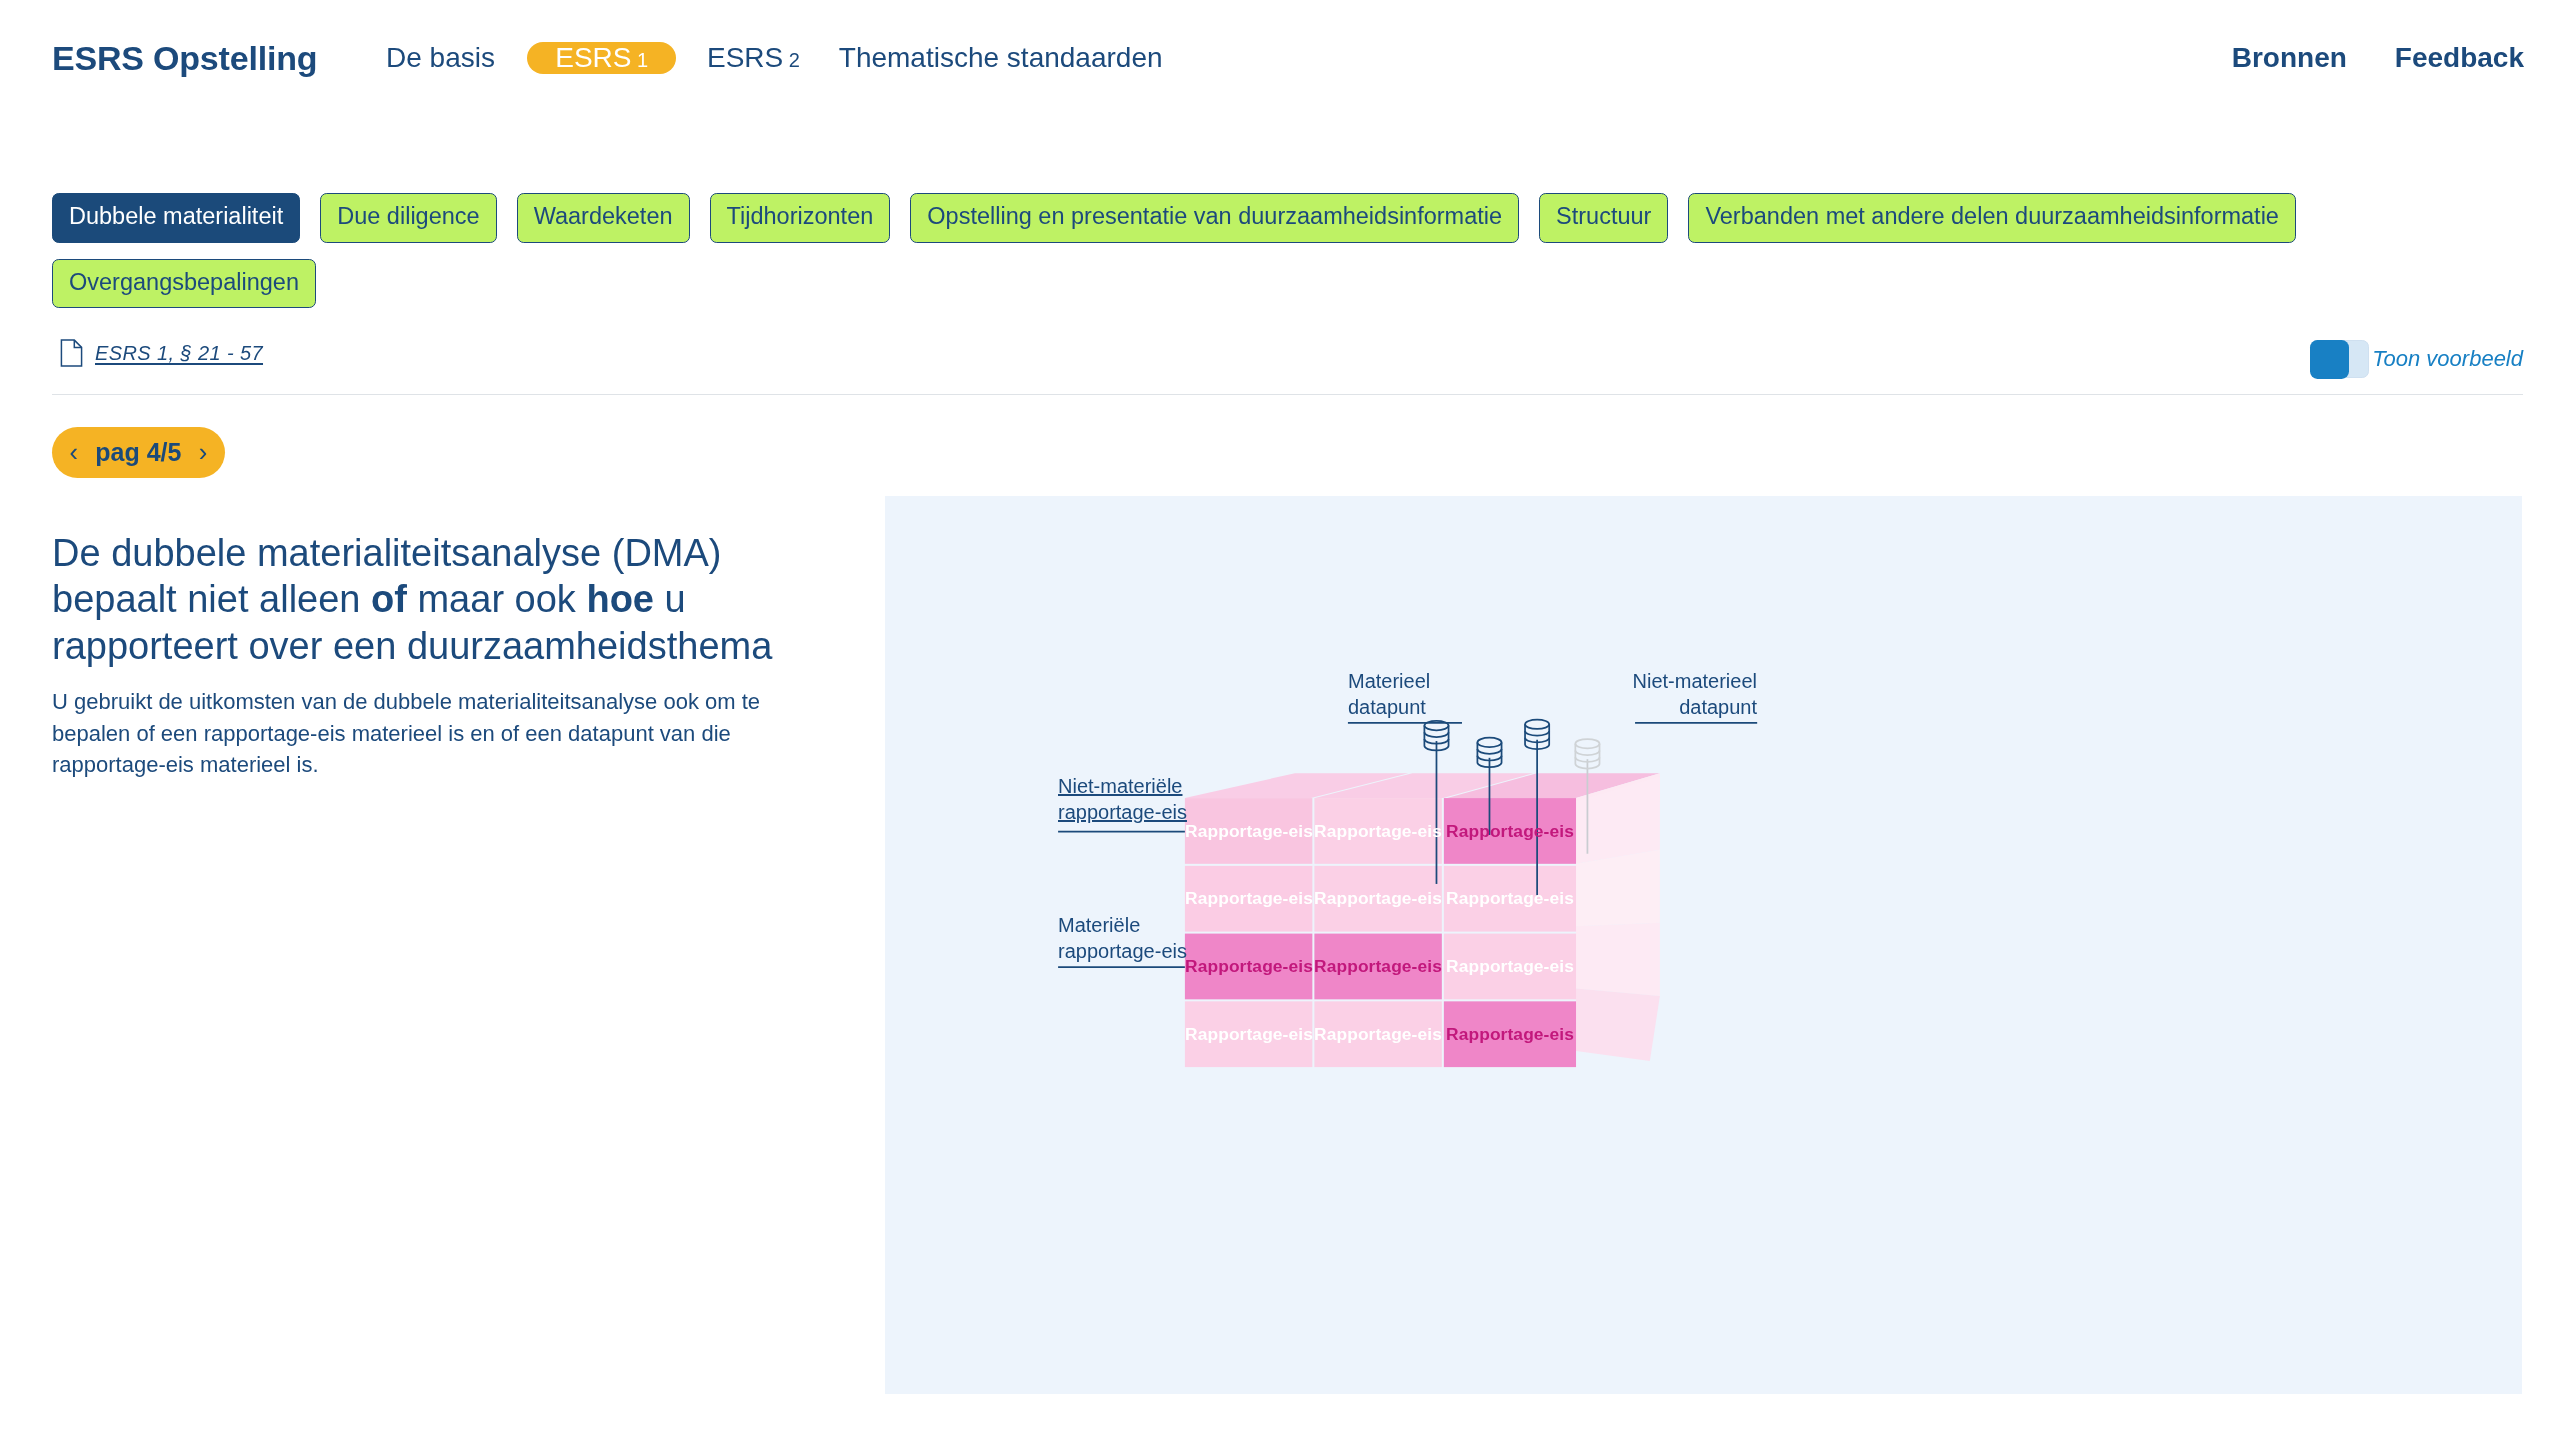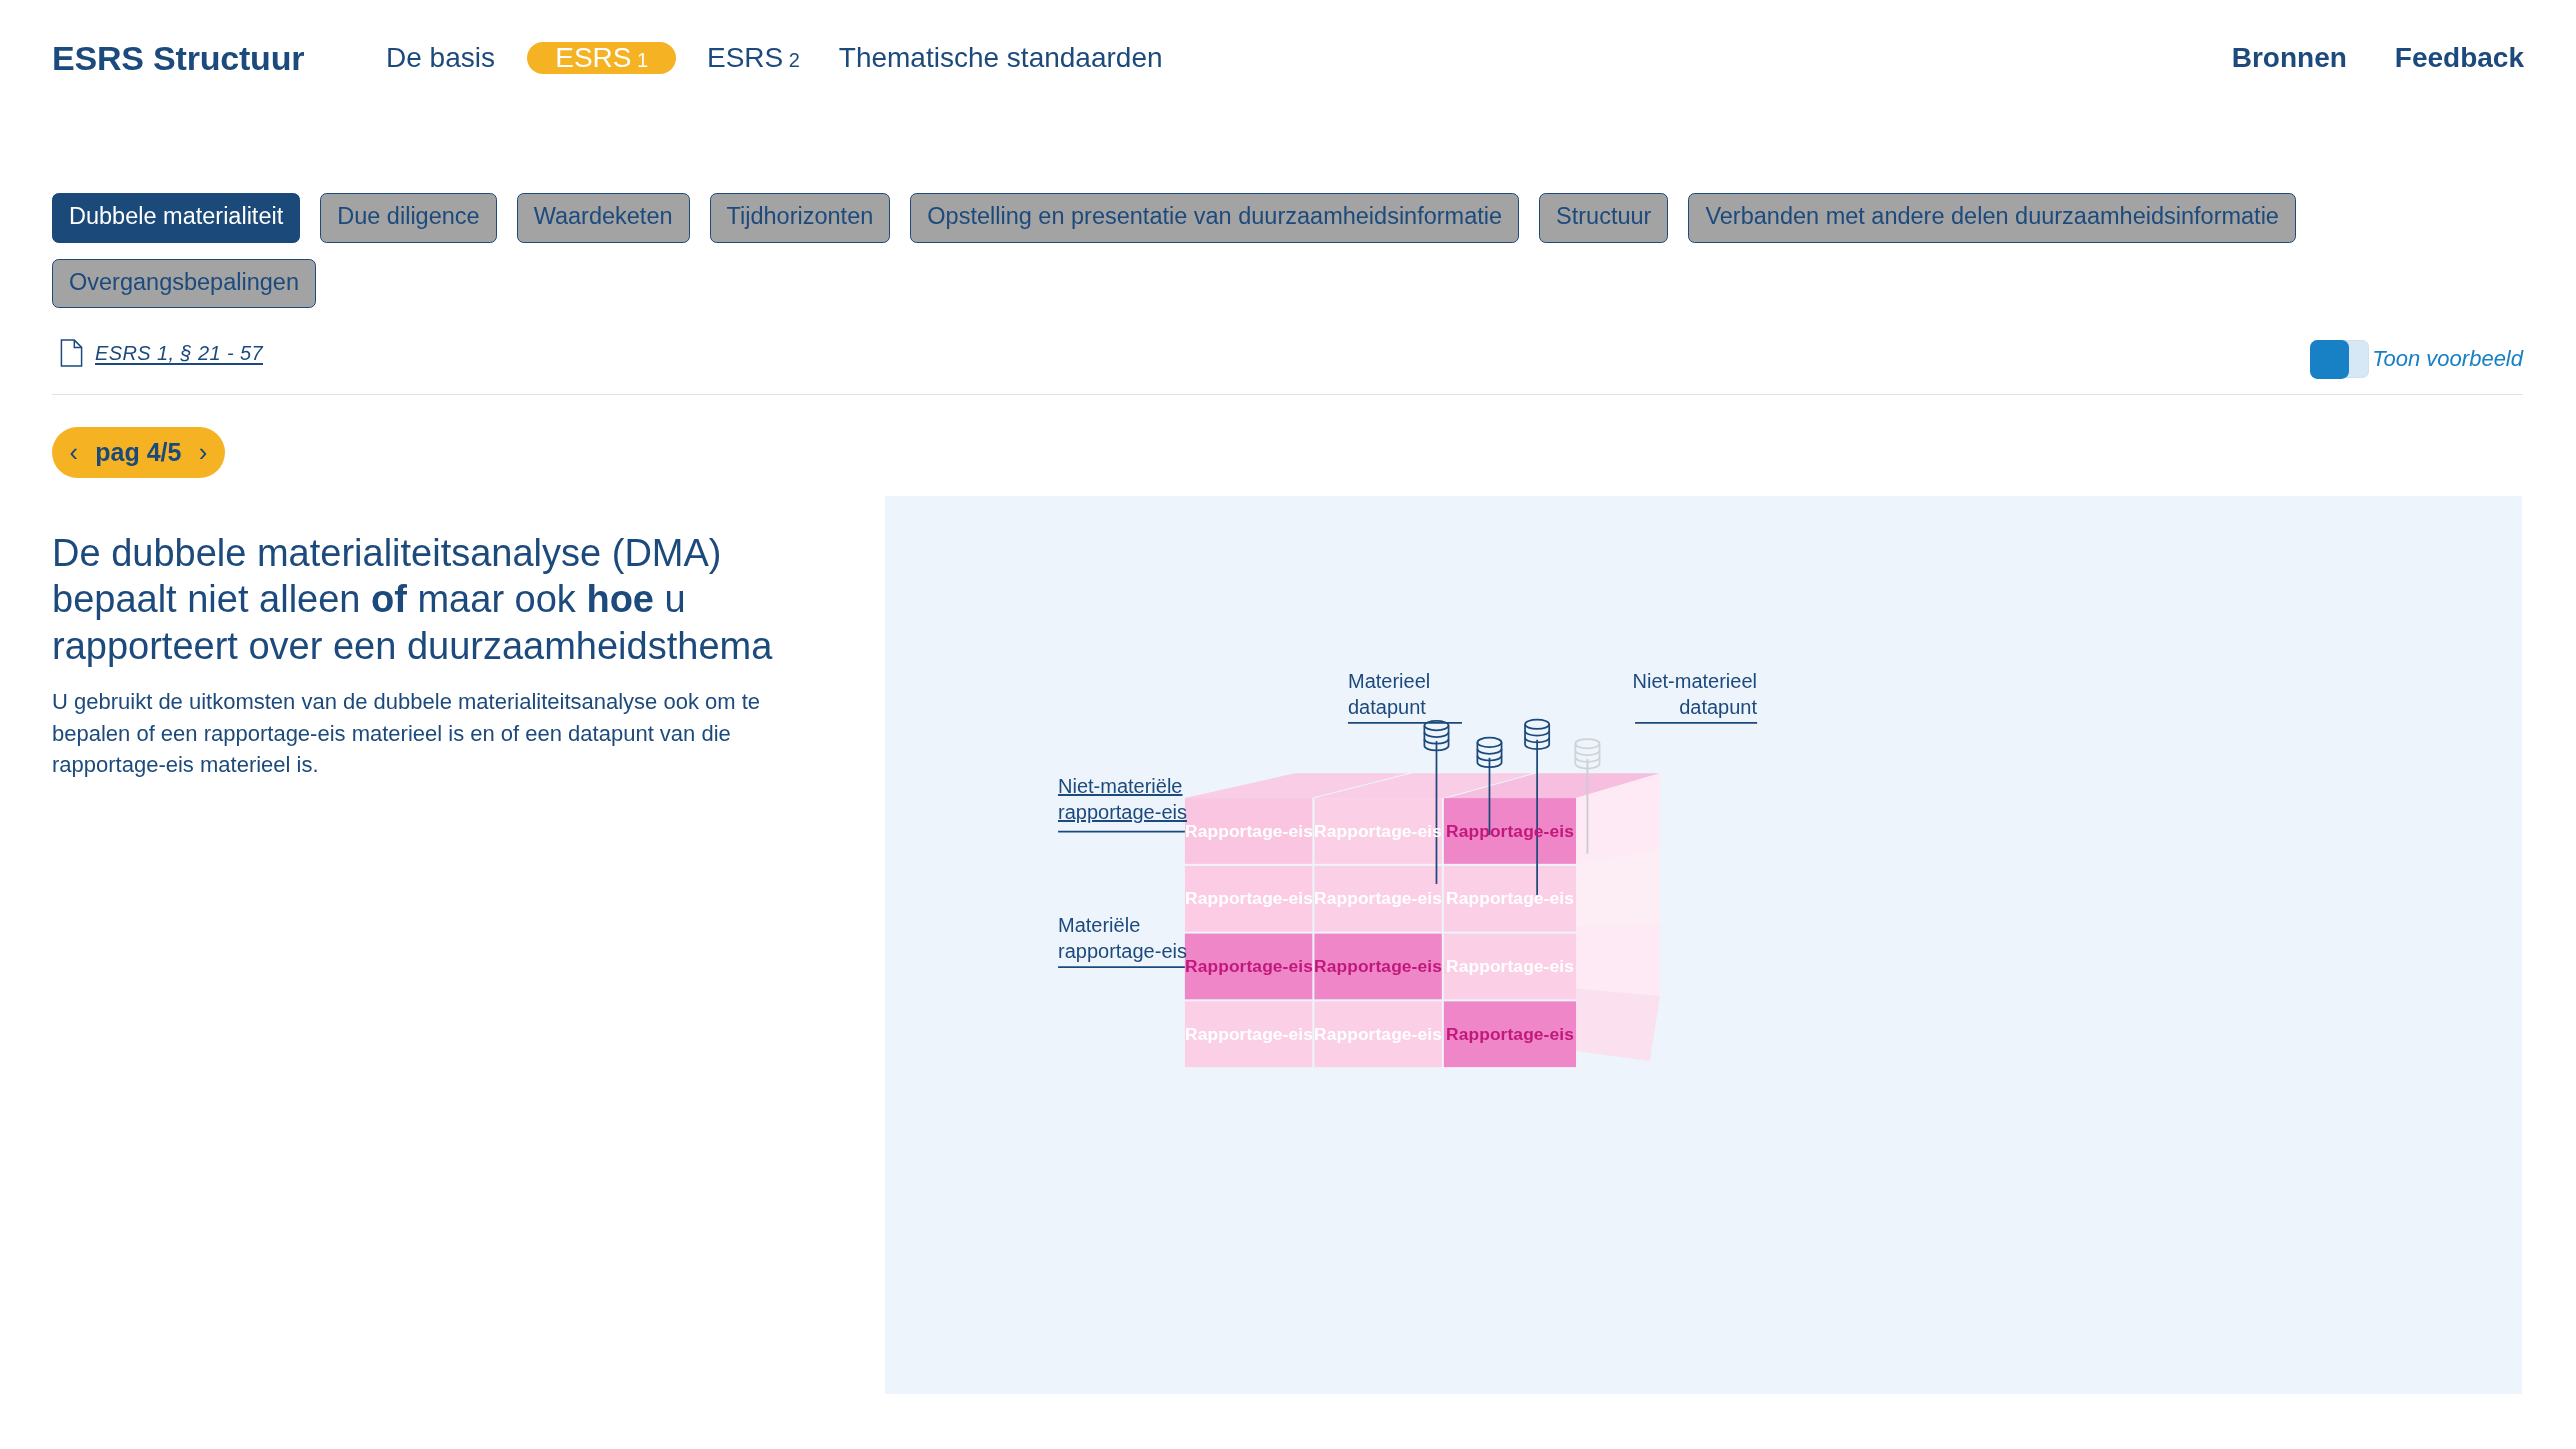"ESRS Structuur" div.brand { text: Structuur -> Opstelling }
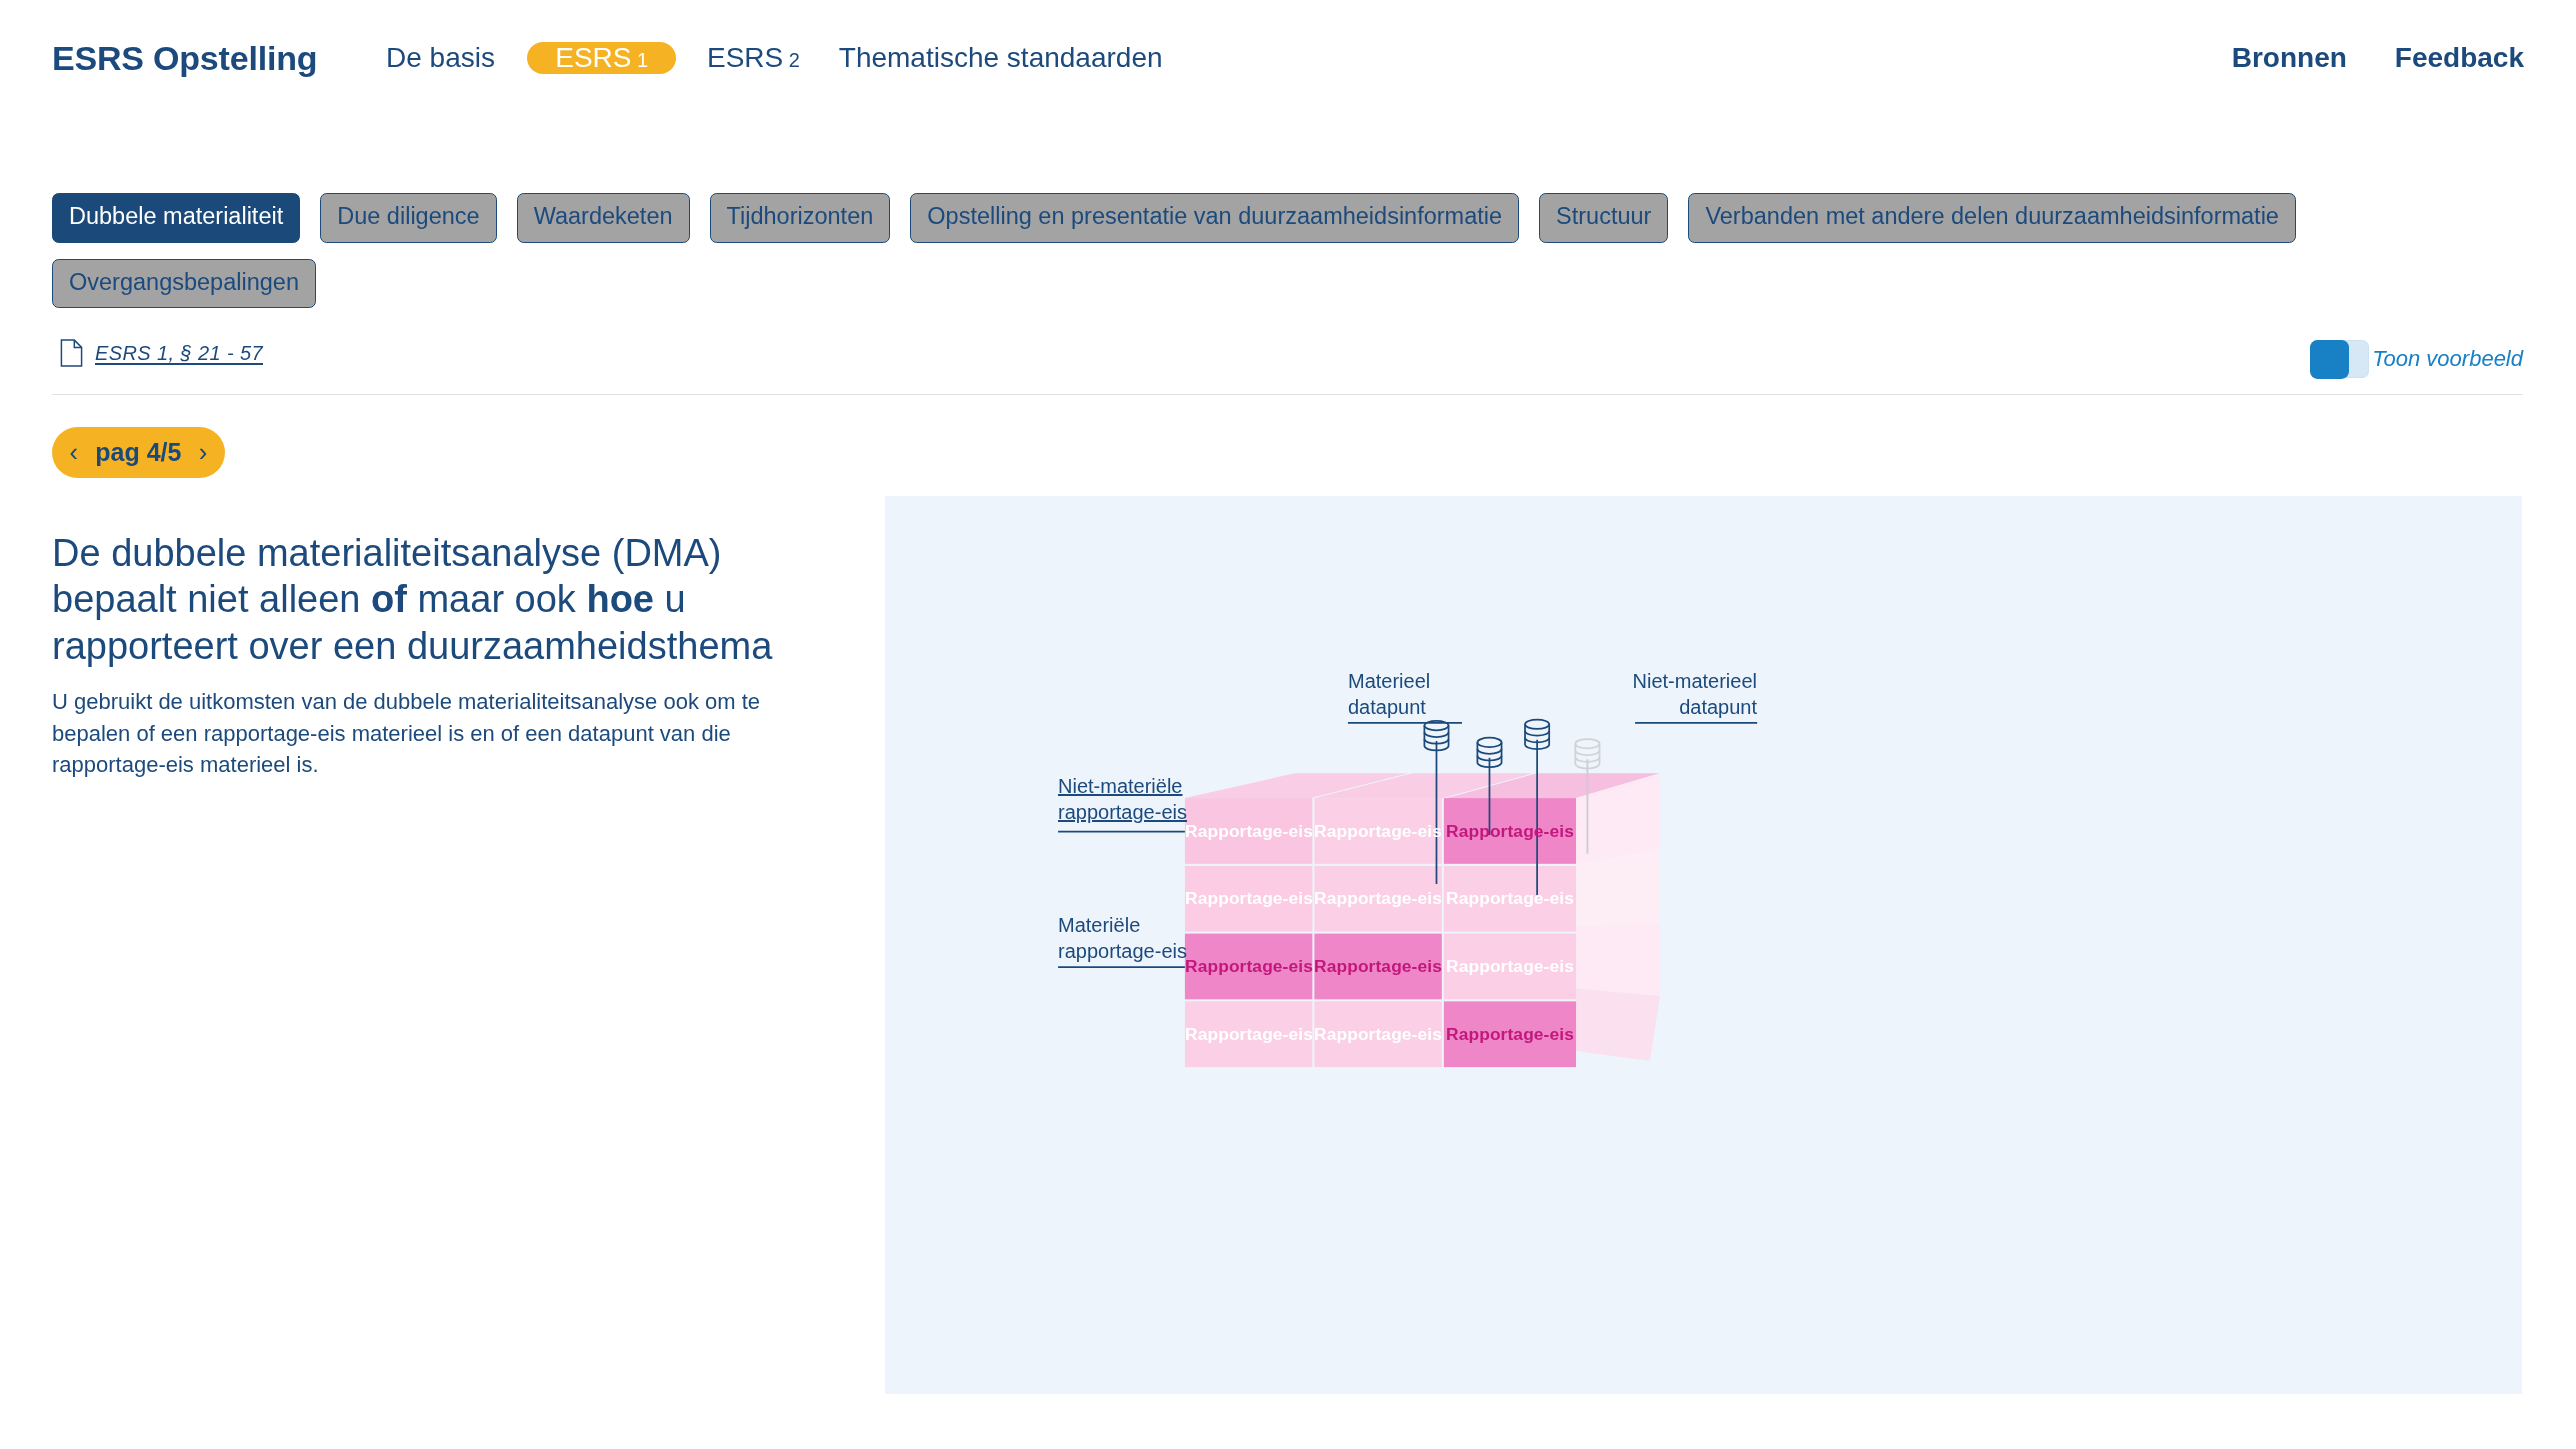"Due diligence" .chip { background: #a3a3a3 -> #bef264 }
